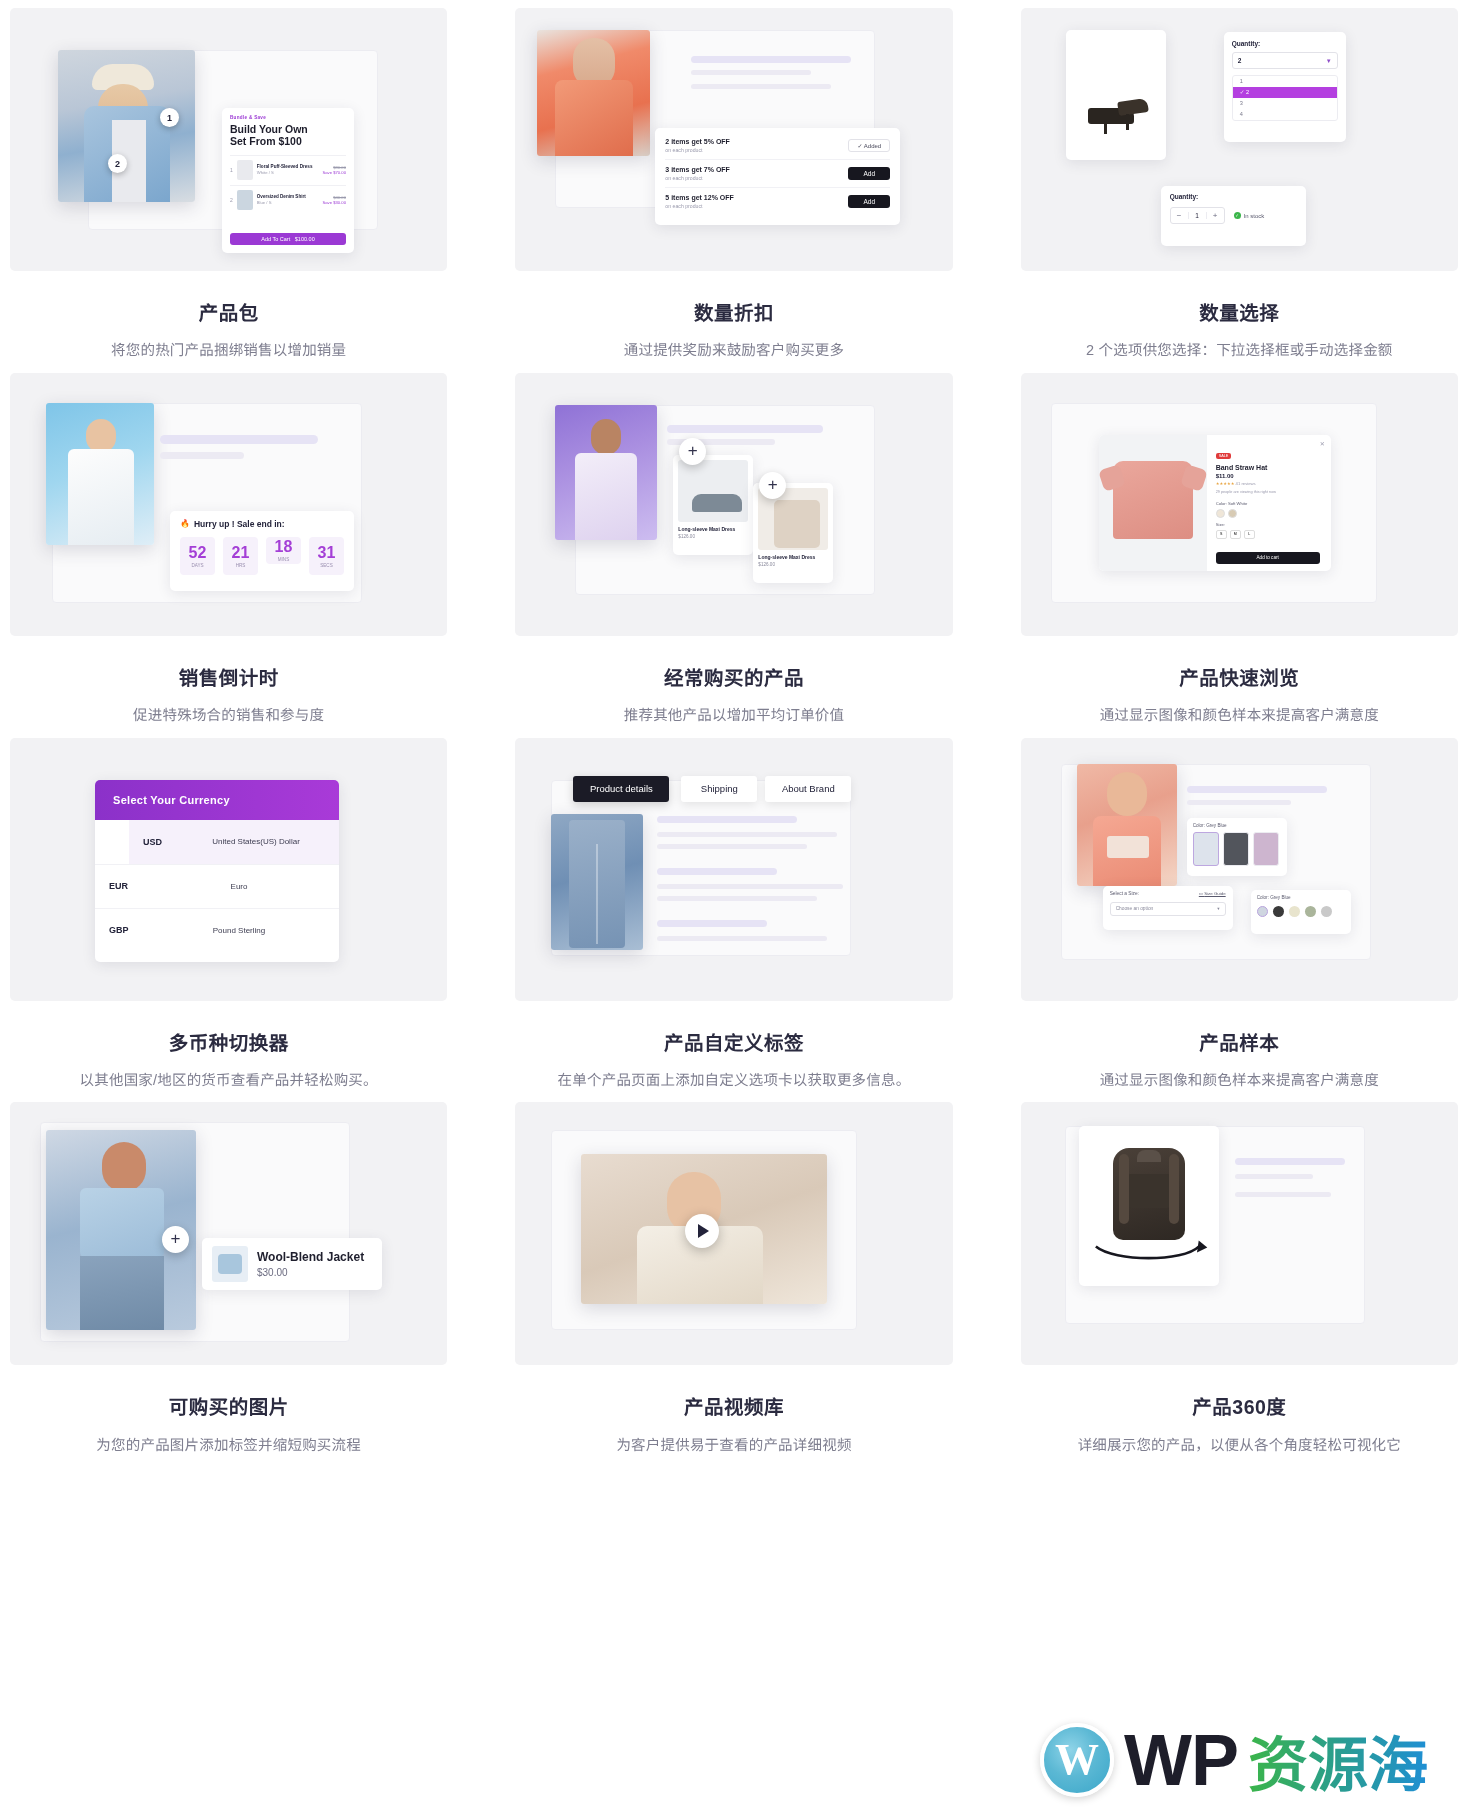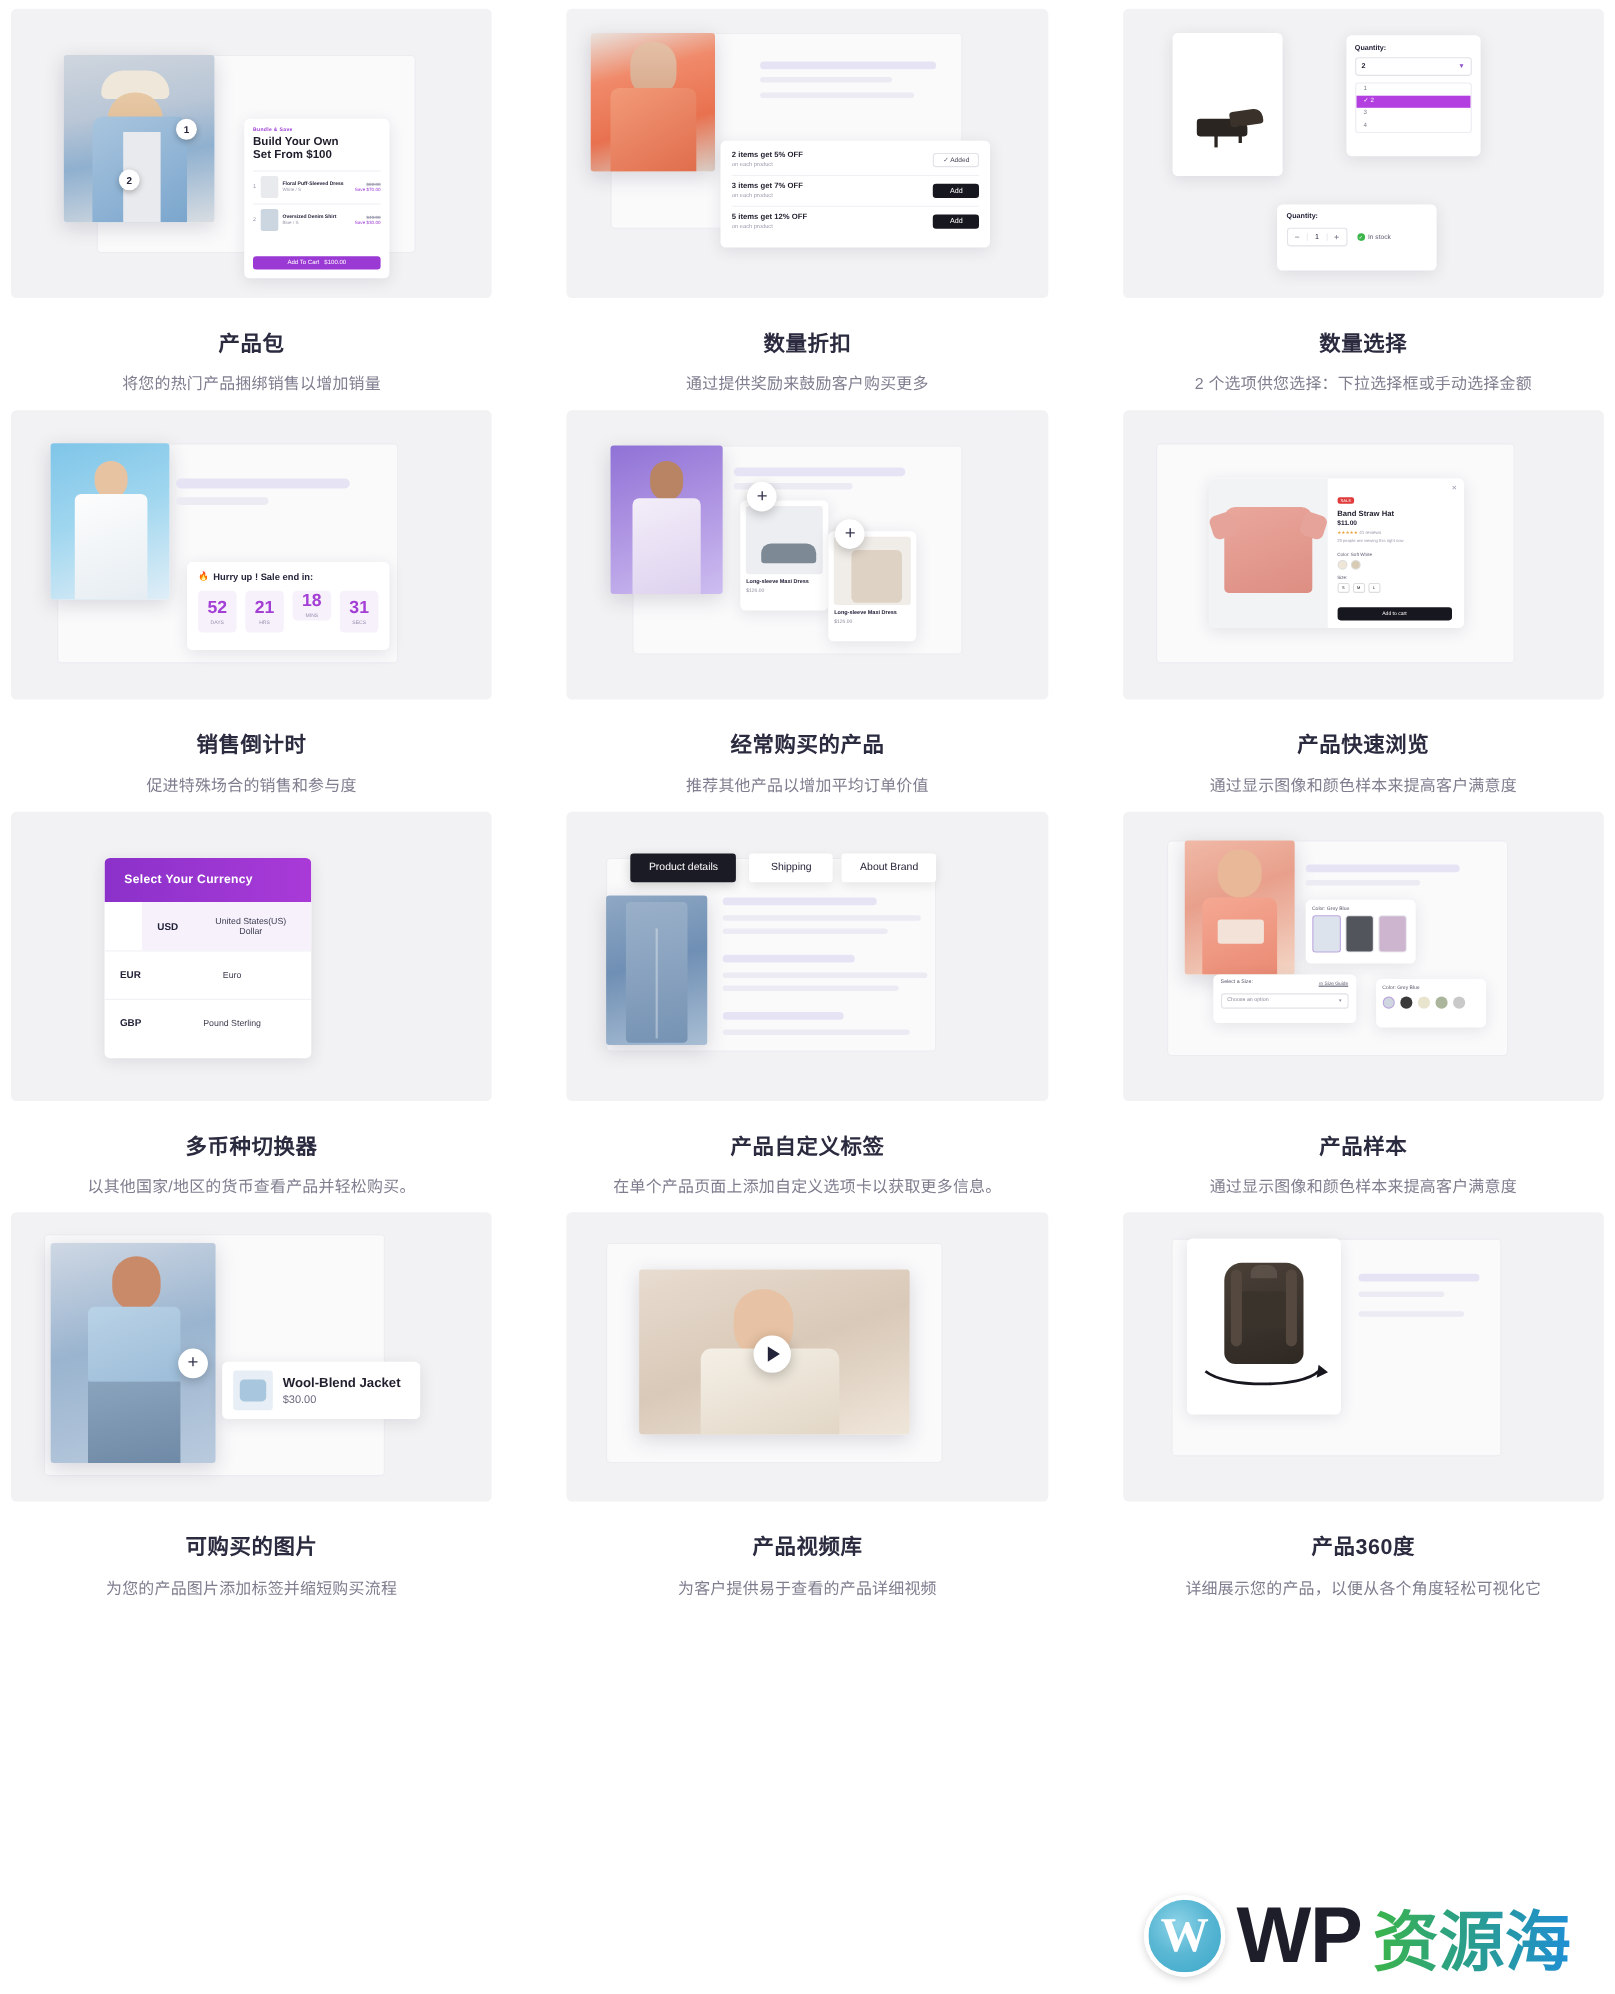"Select Your Currency" div.panel { width: 188px -> 244px }
